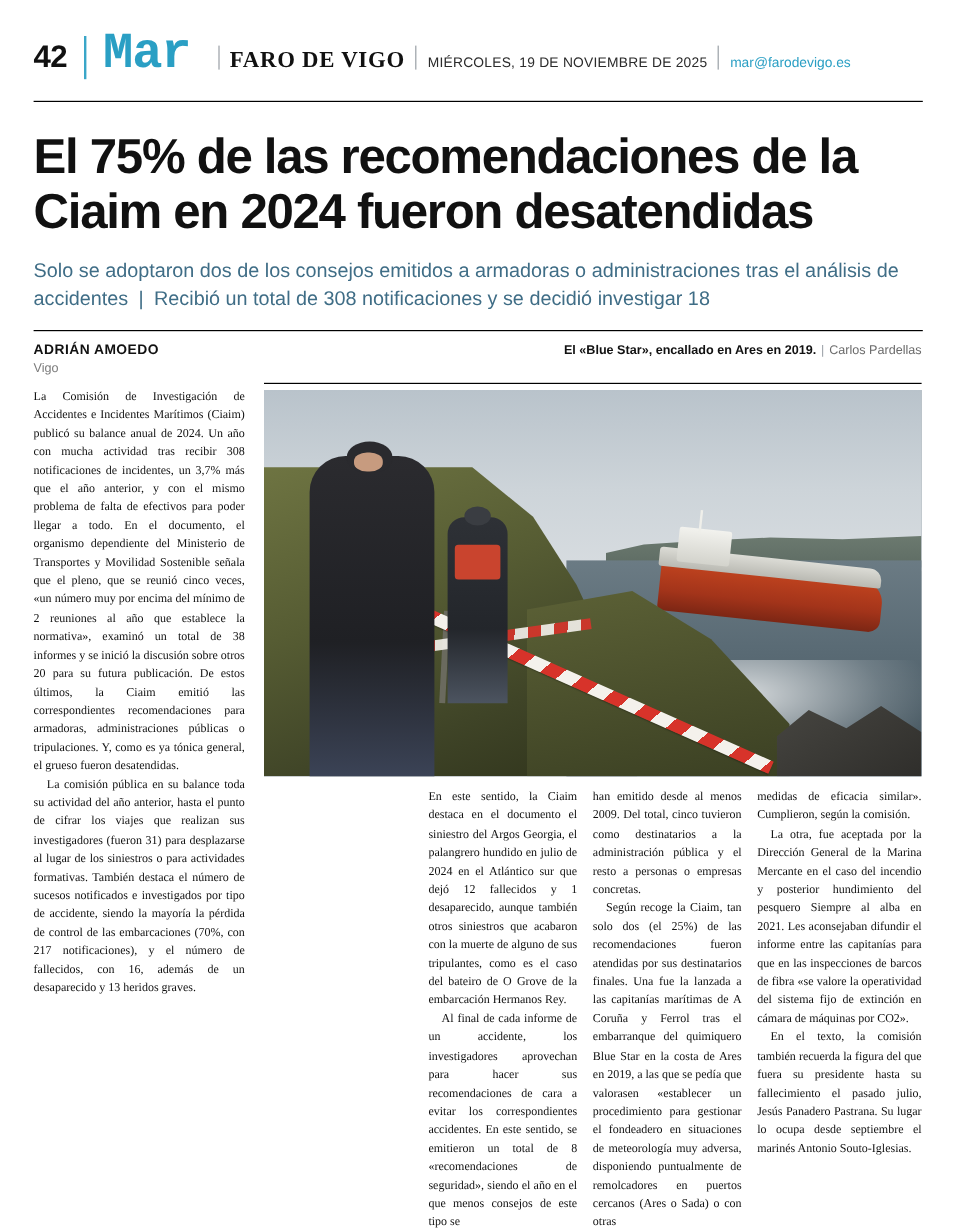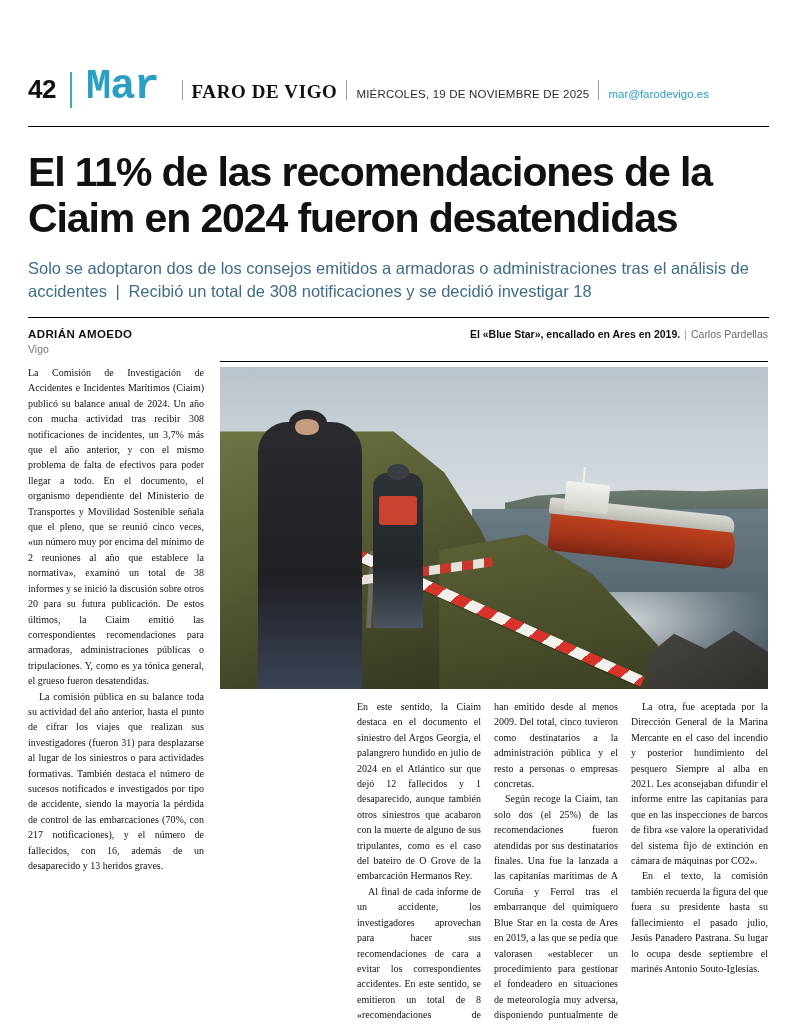"42" .masthead { padding-top: 68px -> 26px }
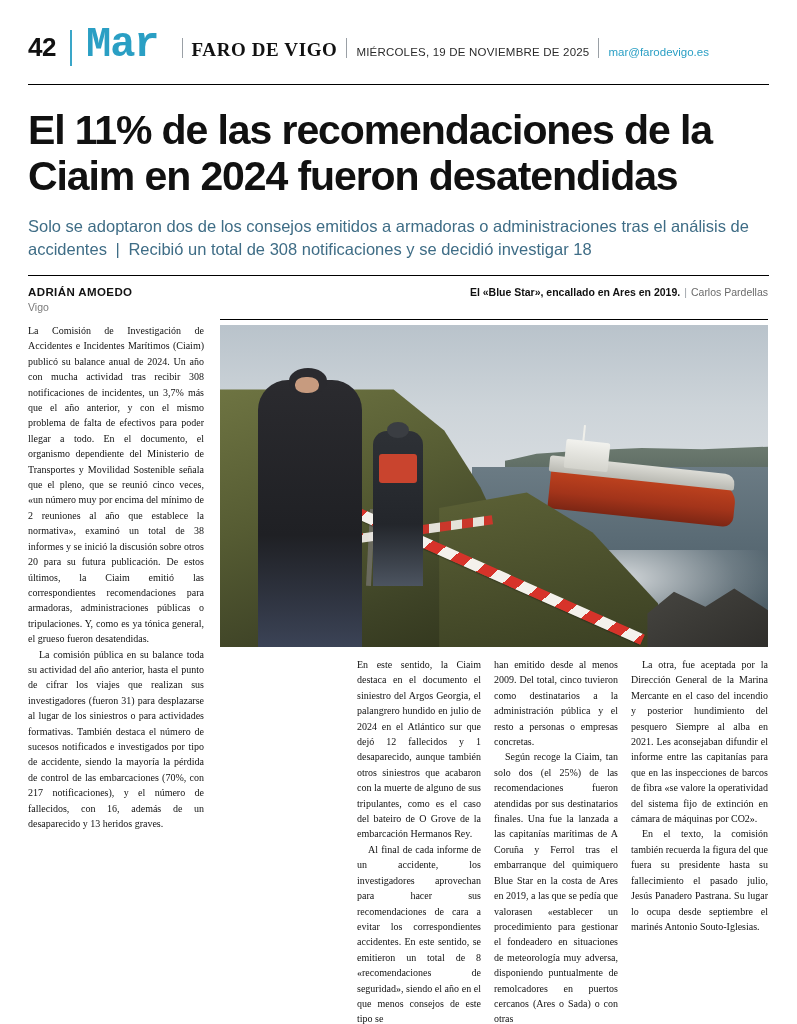"El 11% de las recomendaciones" div.headline { text: 11% -> 75% }
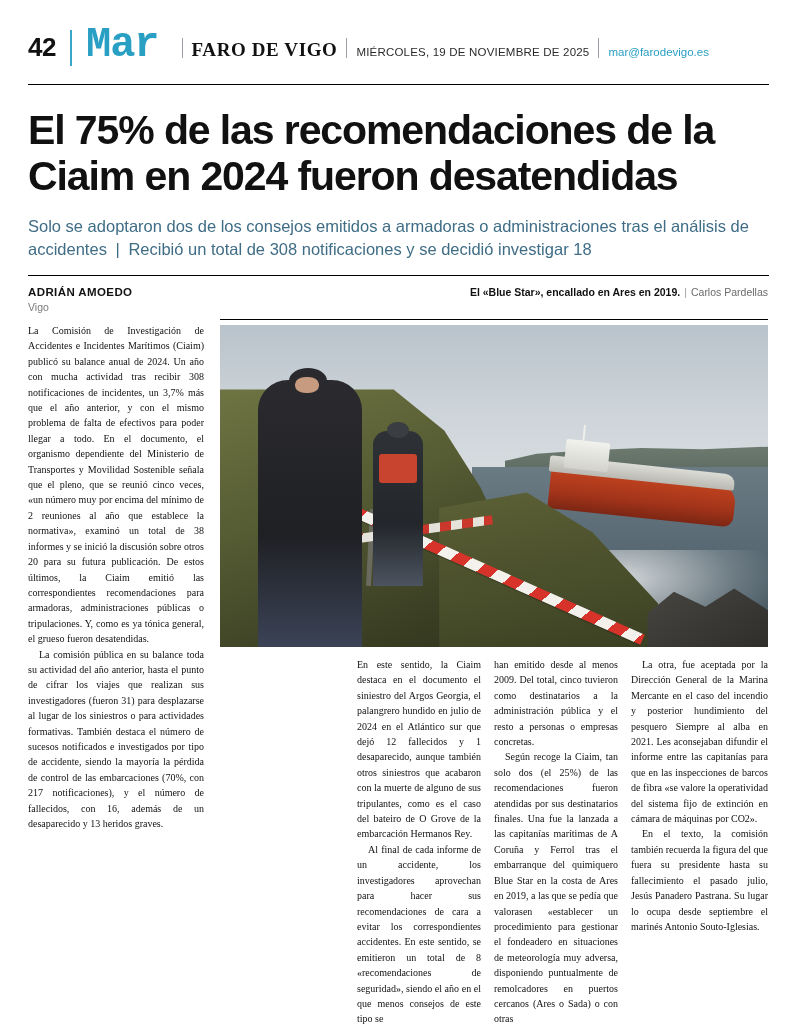"medidas de eficacia similar»." p.first { html: none -> <p>medidas de eficacia similar». Cumplieron, según la comisión.</p> }
